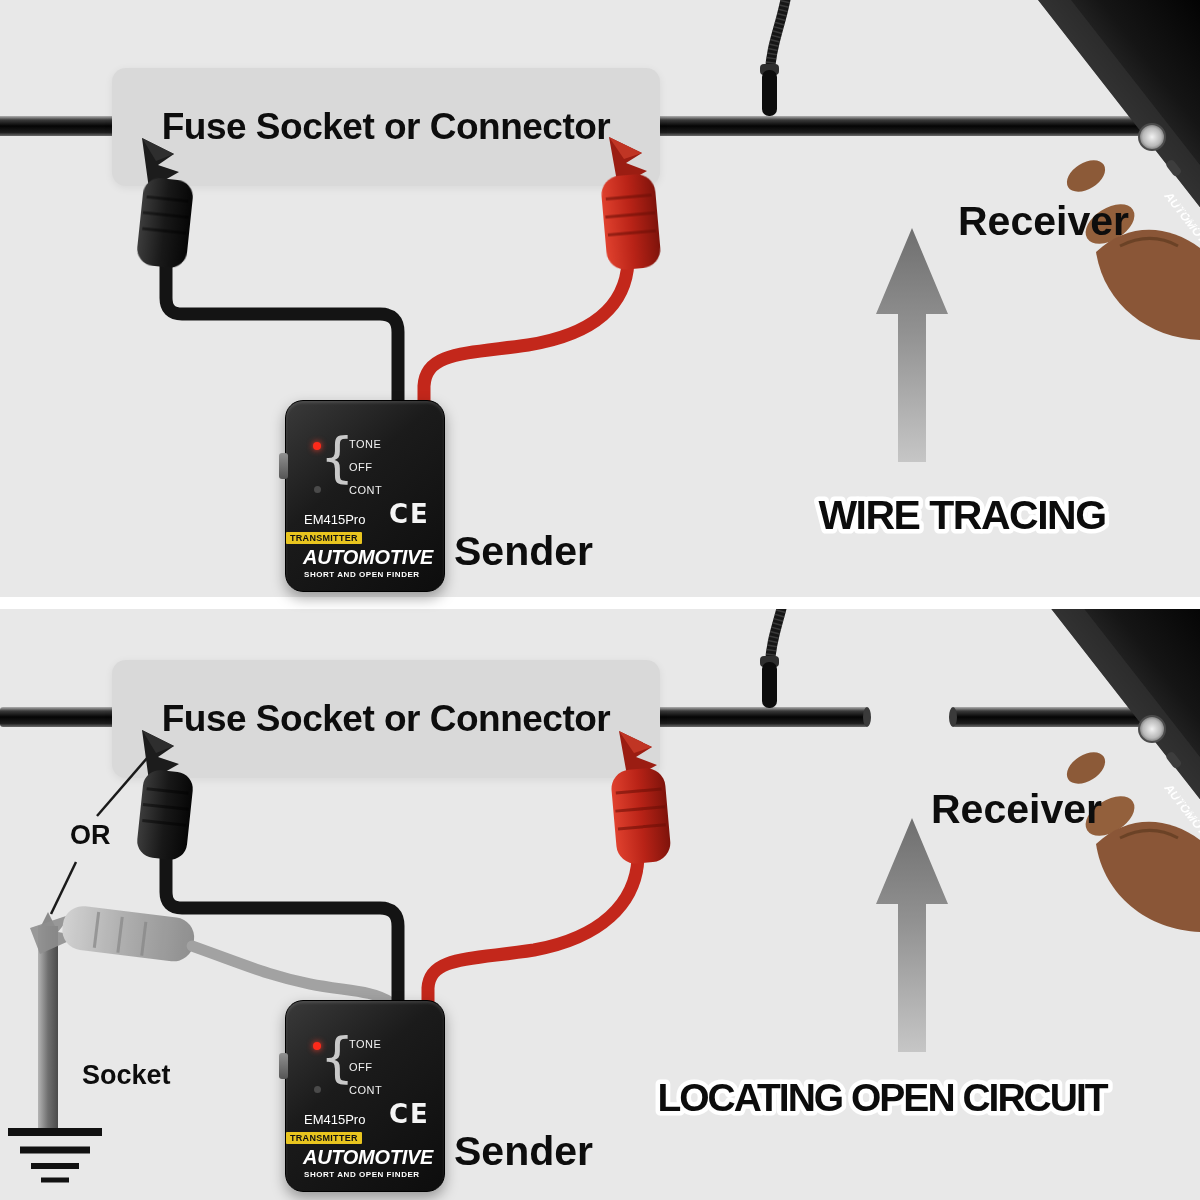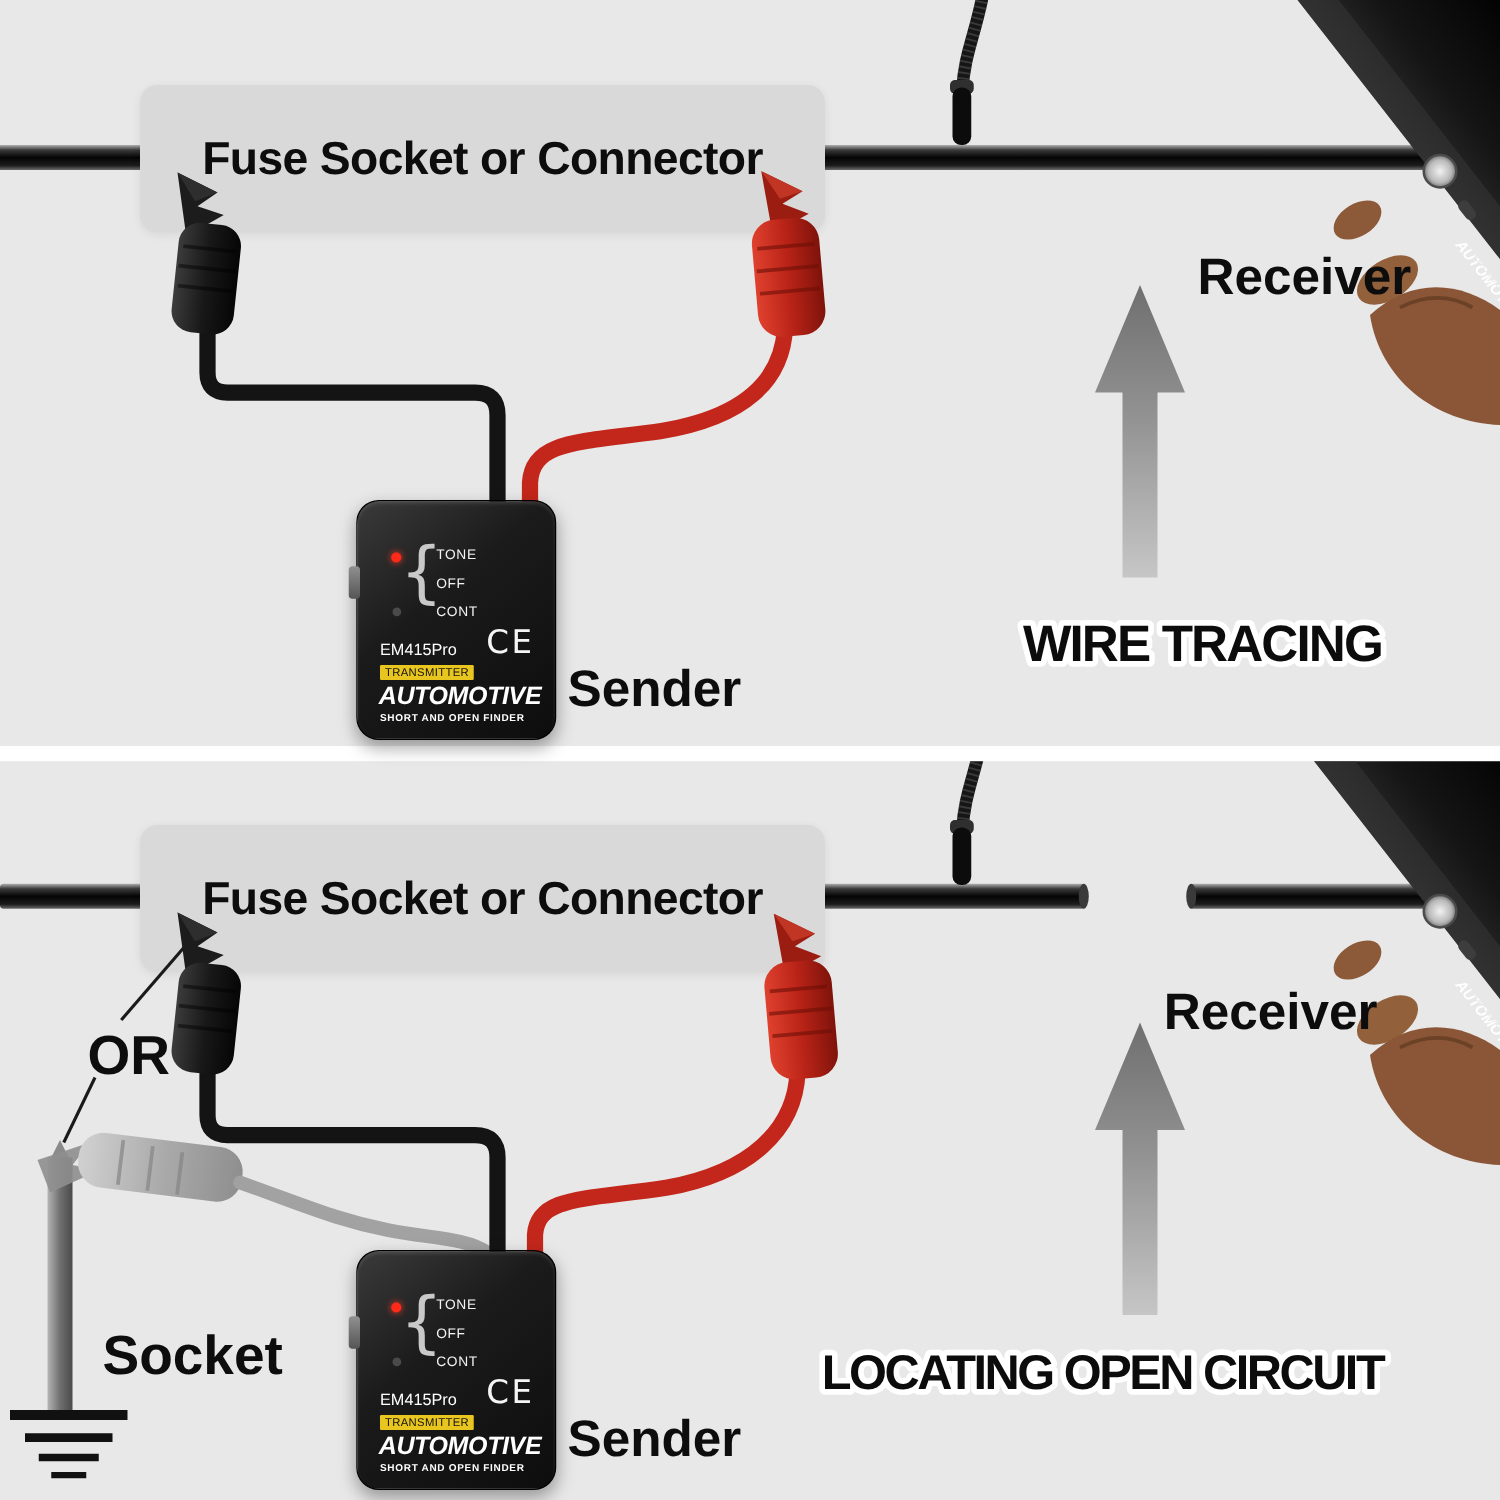"CE" .ce { font-weight: 400 -> 700 }
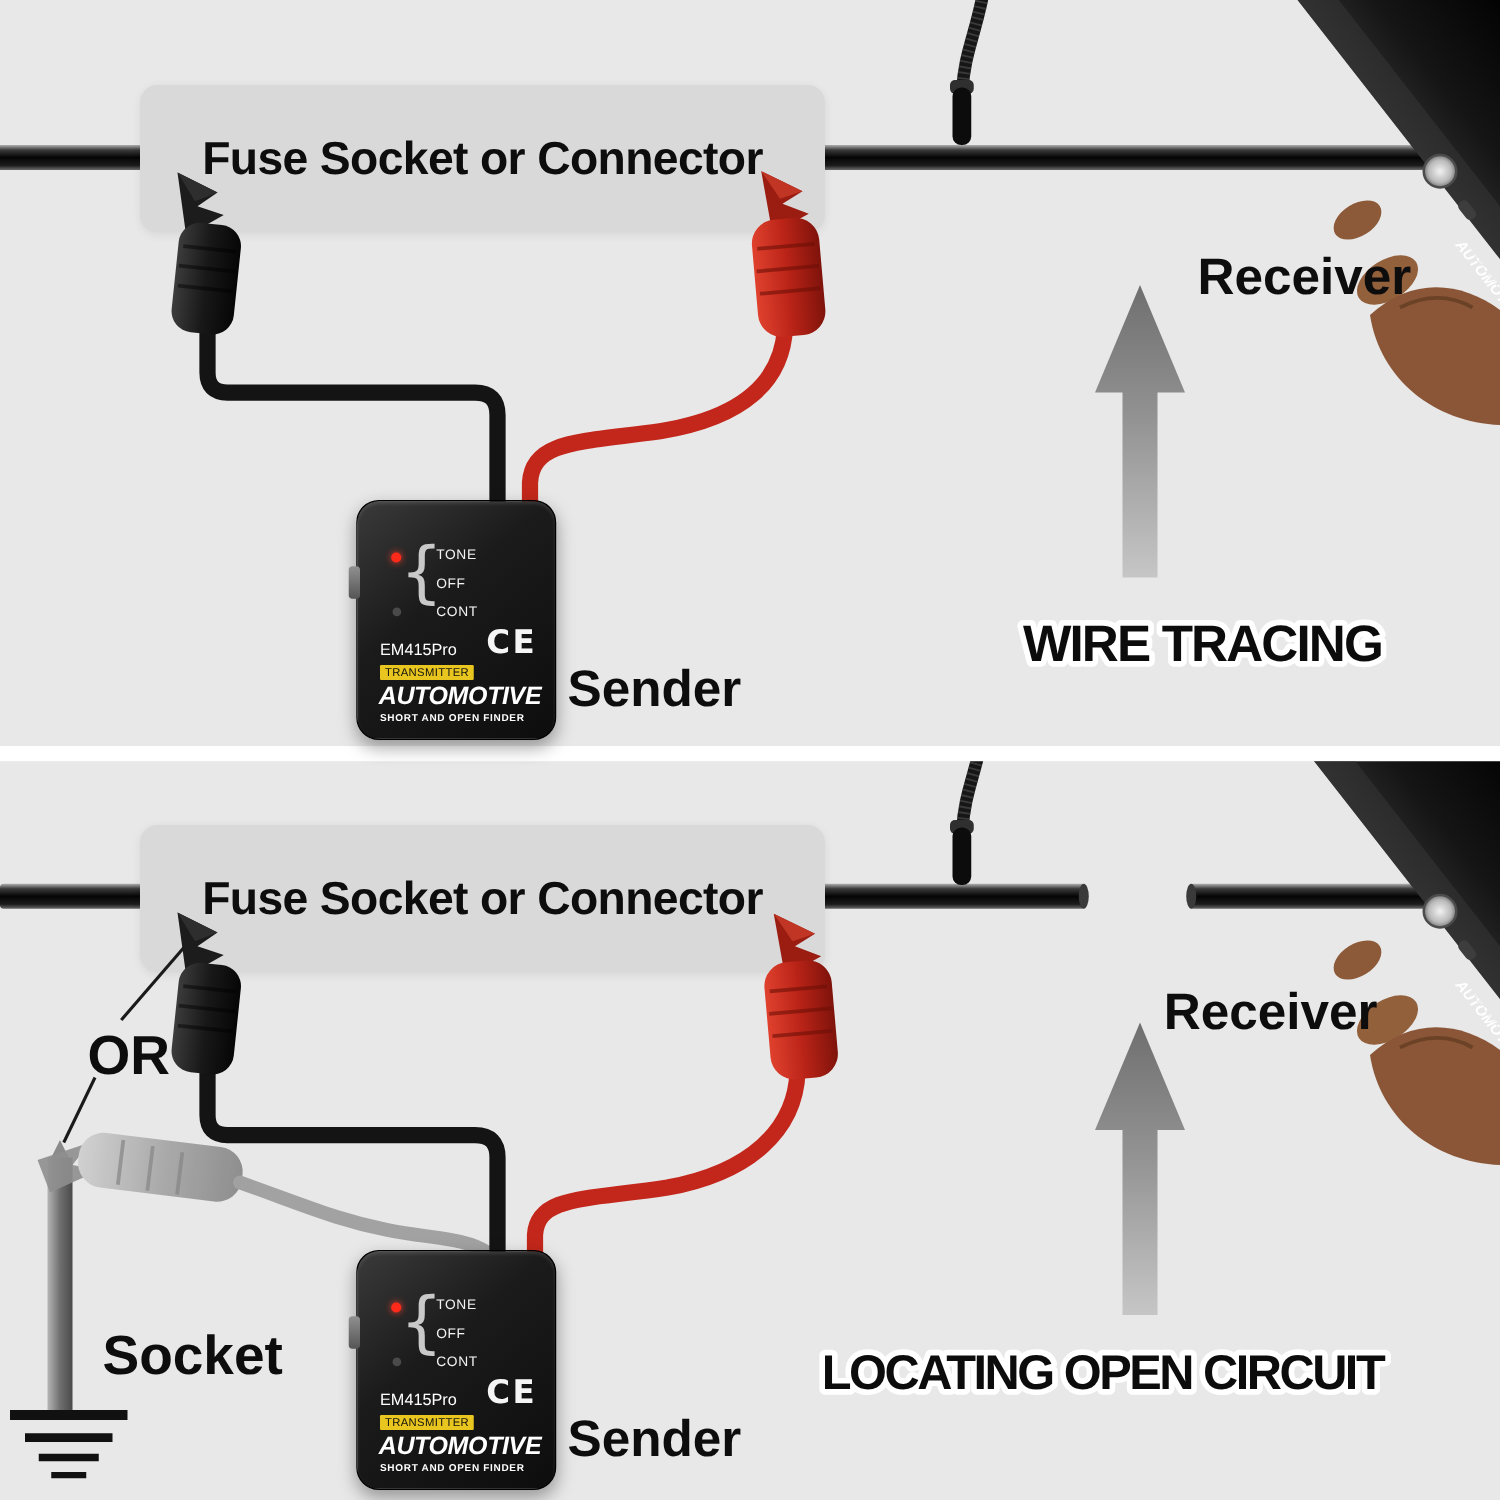"TRANSMITTER" .badge { font-weight: 400 -> 700; left: 18px -> 0 }
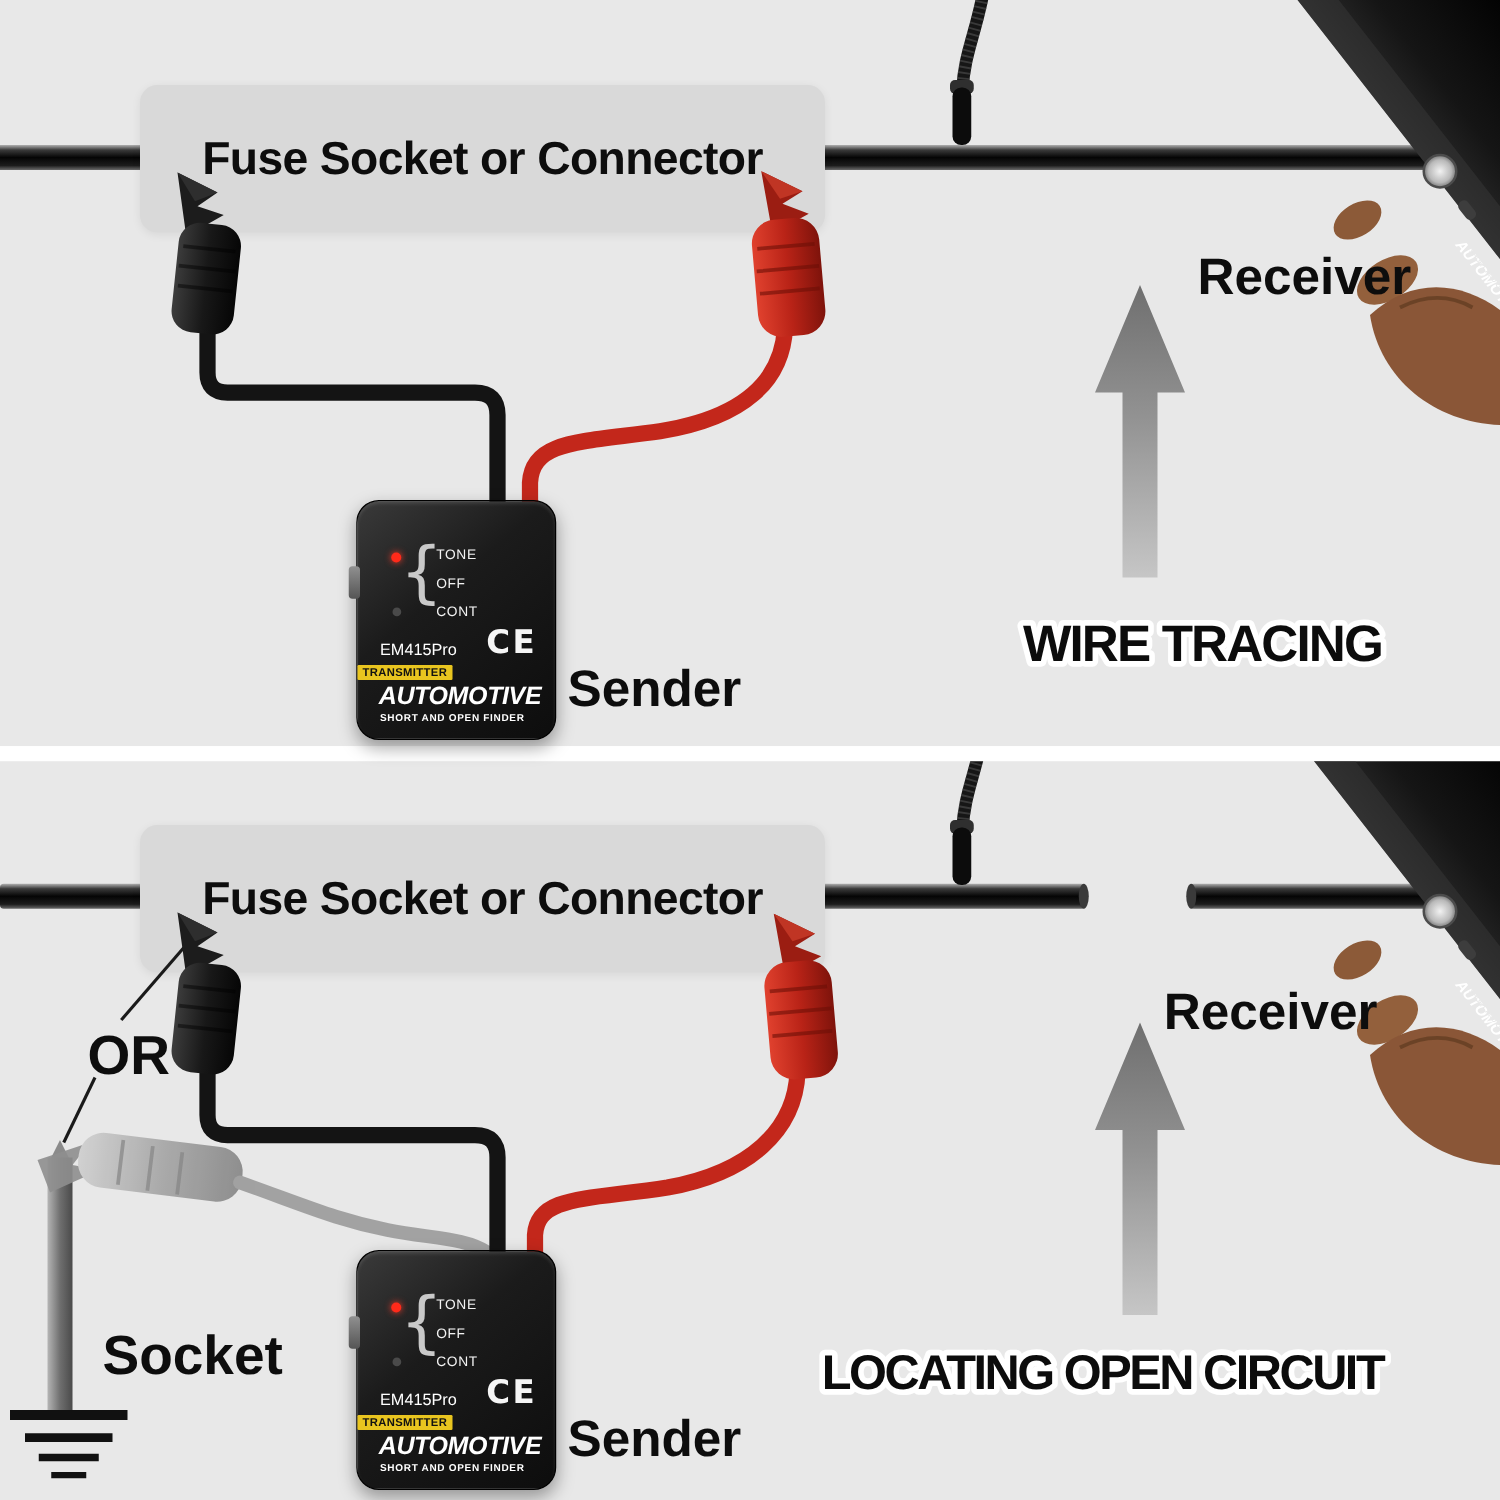"OR" .lbl-34 { font-size: 44px -> 27px }
